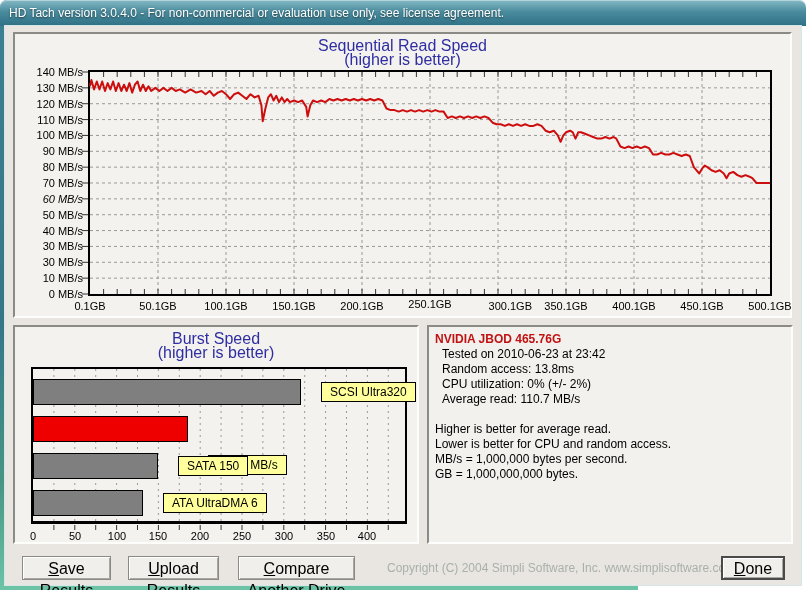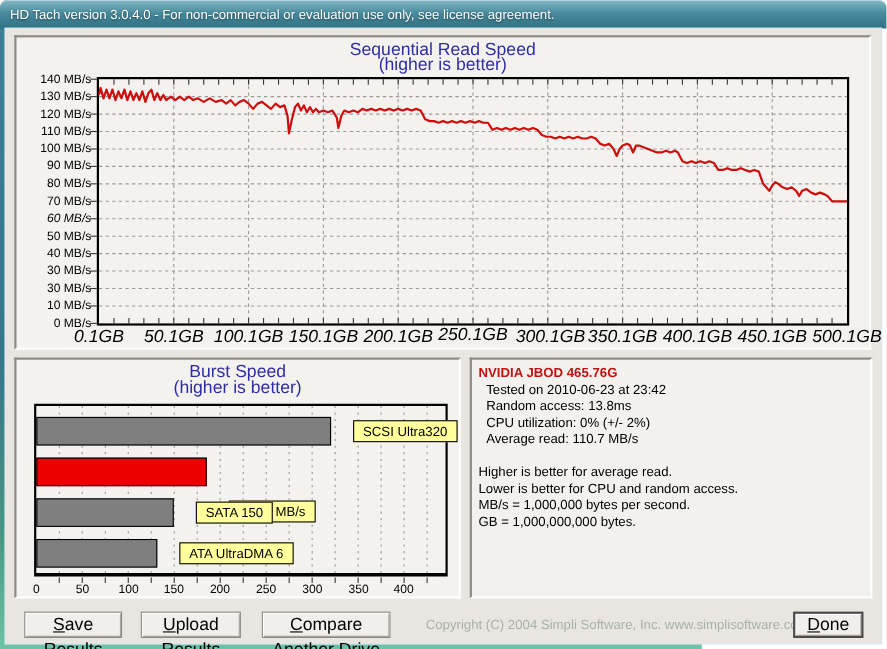"0.1GB" .xlab { font-size: 16px -> 11px; font-style: italic -> none }
